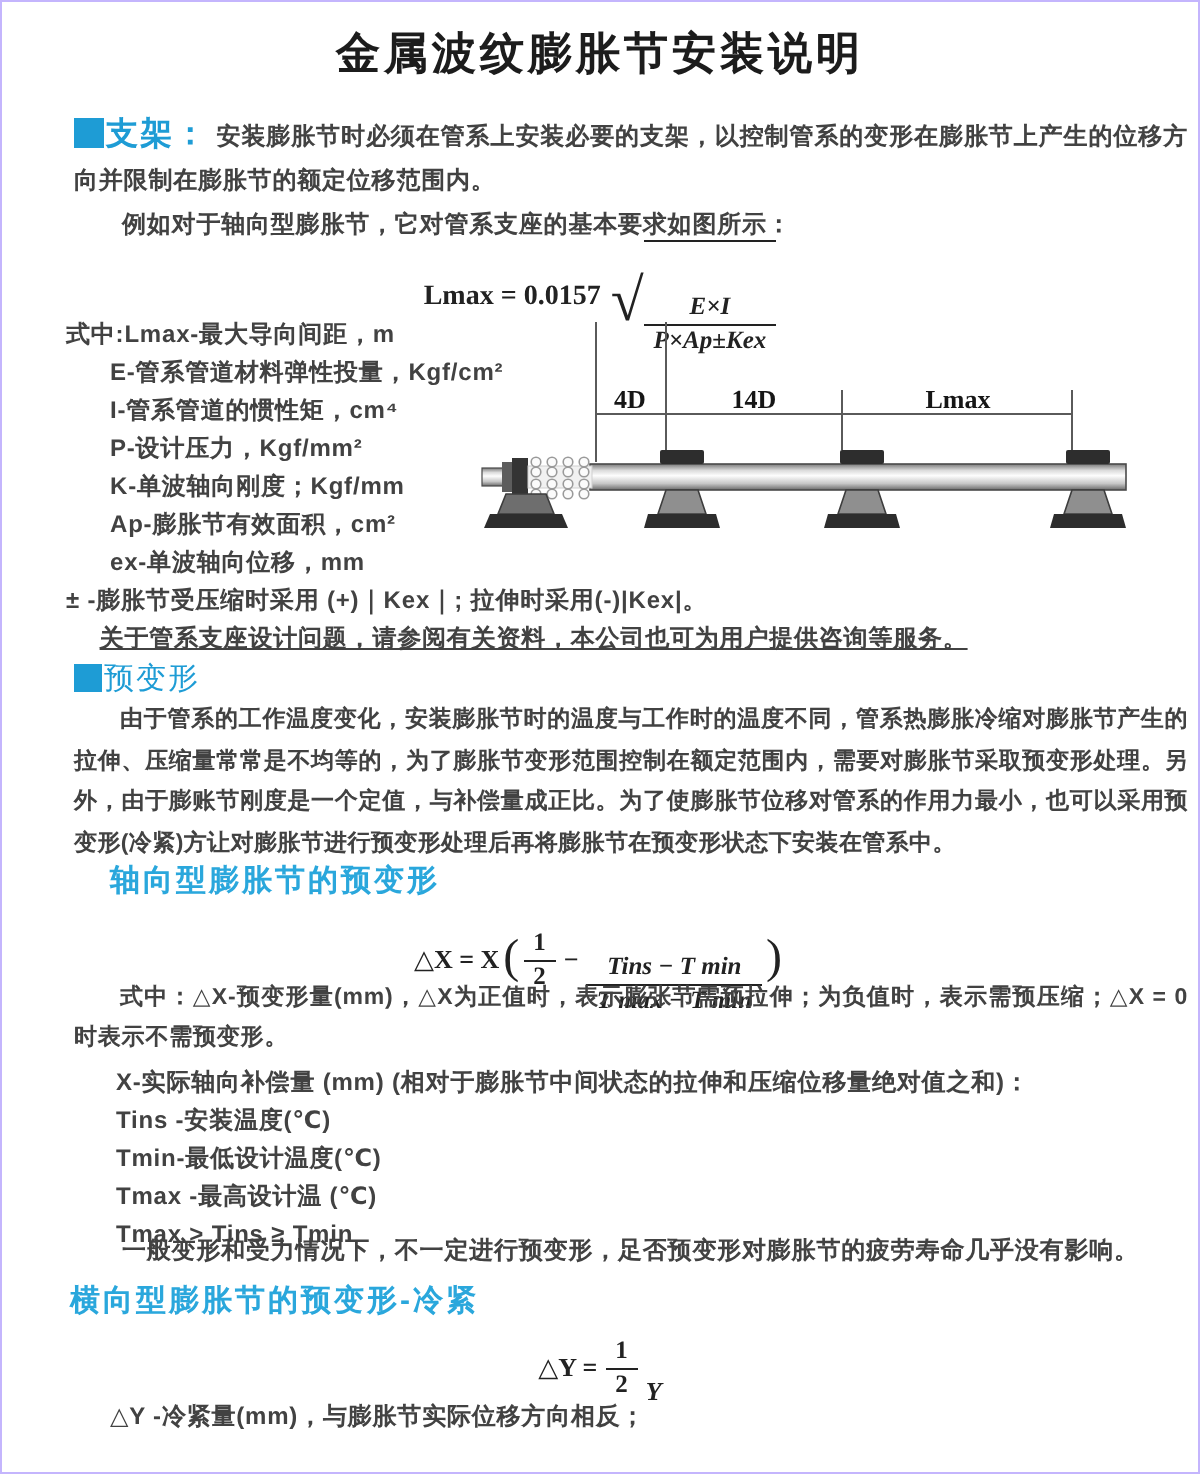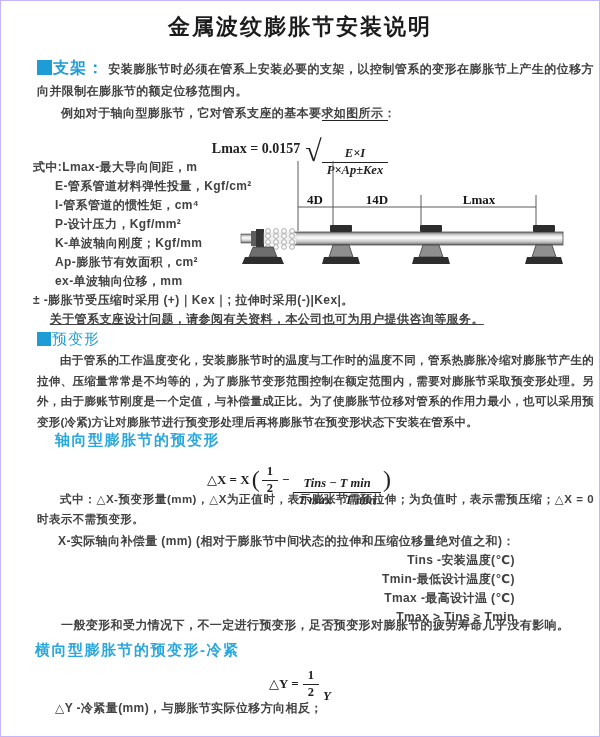"X-实际轴向补偿量 (mm)" #axial-items div { text-align: right -> none }
